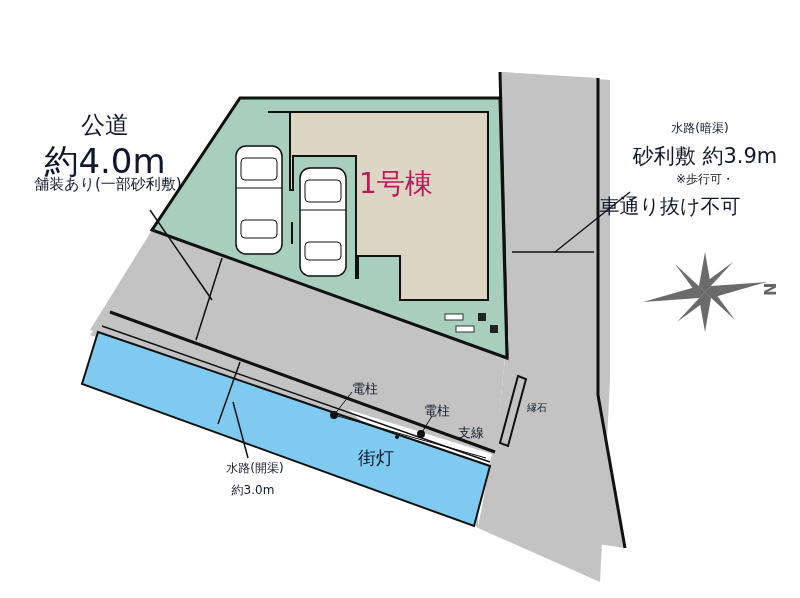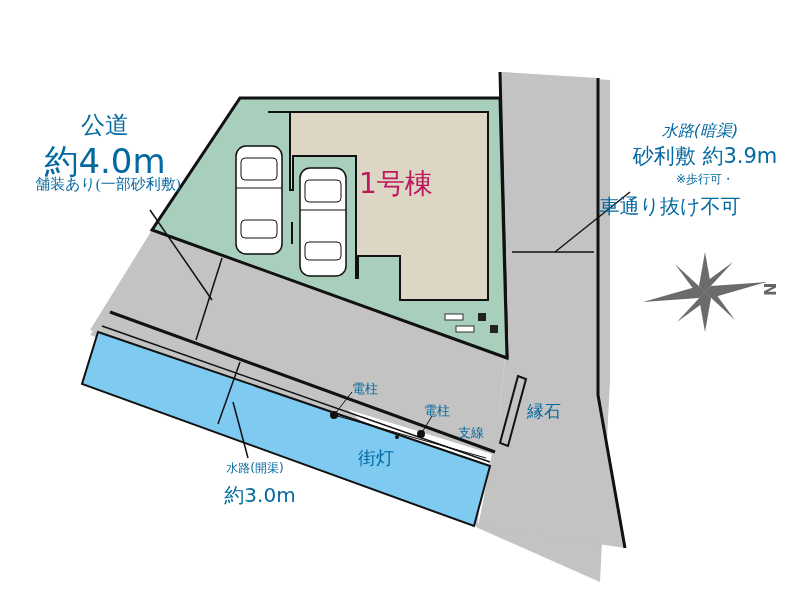"公道" .lbl { color: #0369a1 -> #0f172a }
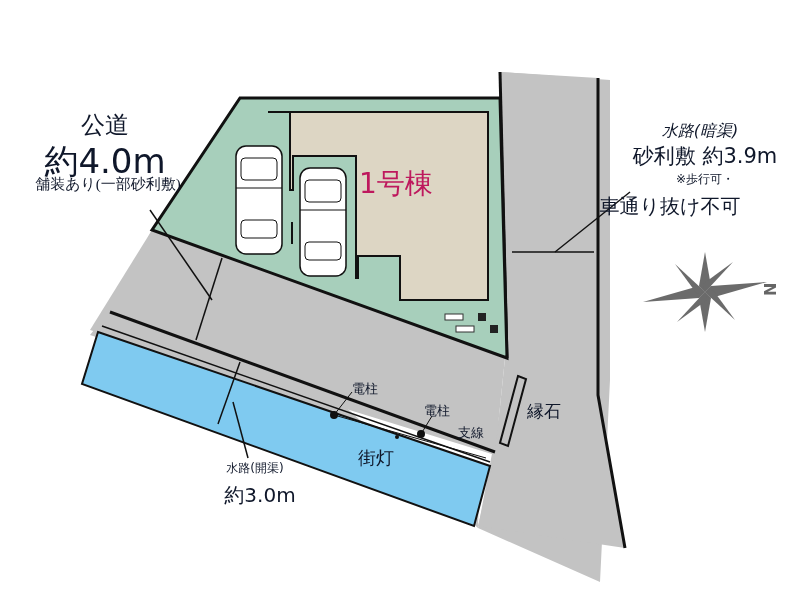"水路(暗渠)" .ch-title { font-size: 16px -> 12px; font-style: italic -> none }
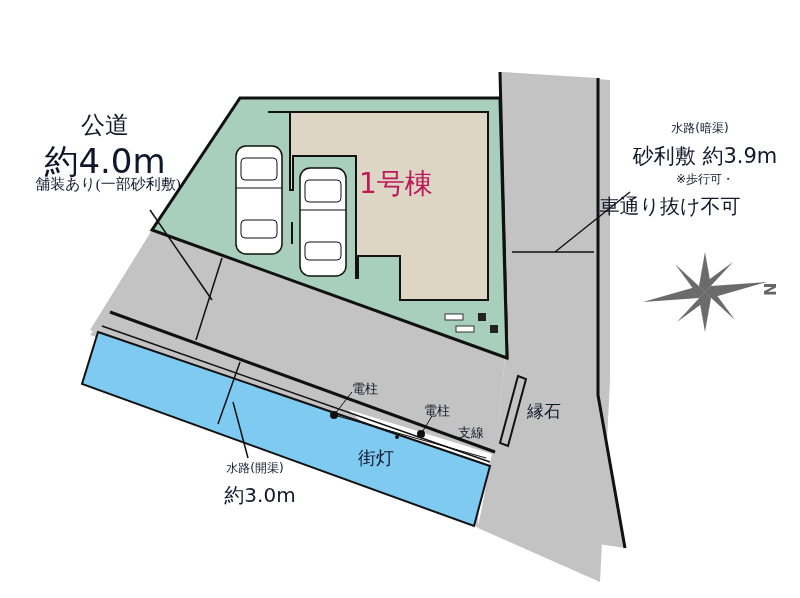"舗装あり(一部砂利敷)" .road-note { font-family: Liberation Serif, serif -> none }
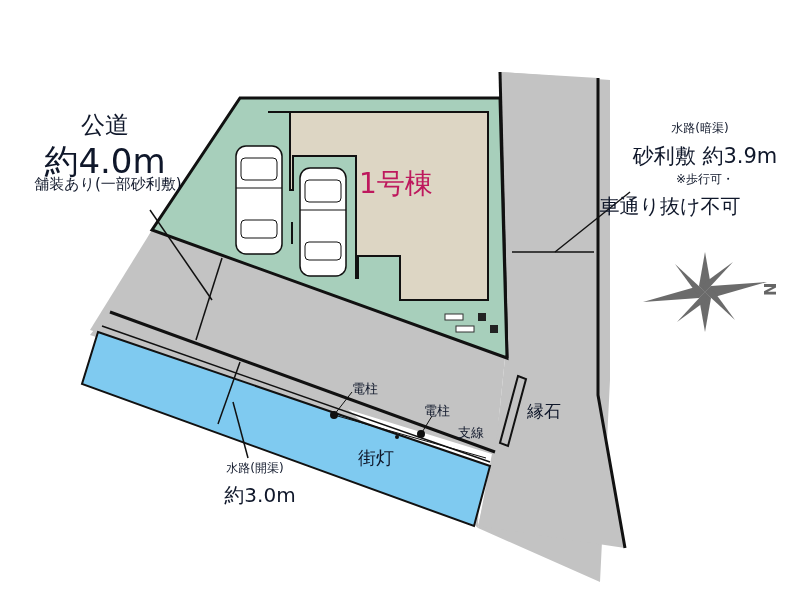"縁石" .curb { font-size: 17px -> 10px }
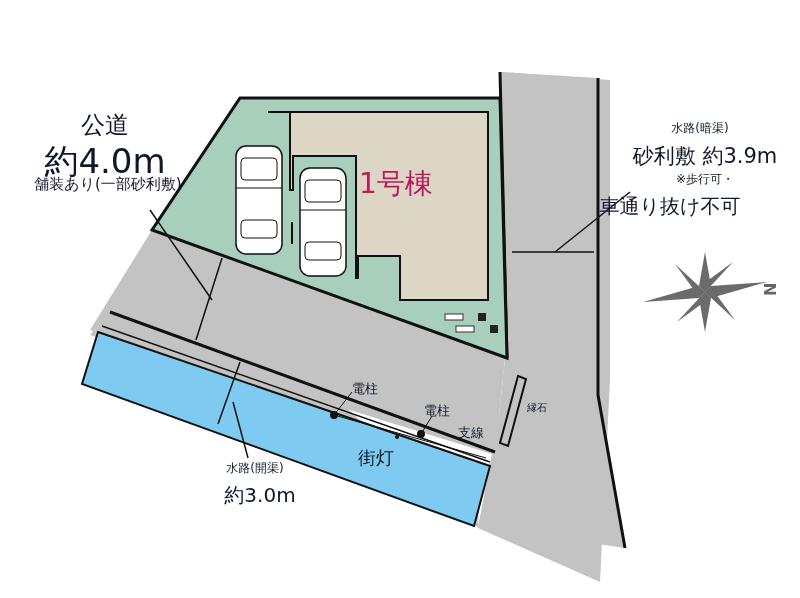"約3.0m" .canal-width { font-size: 20px -> 12px; left: 200px -> 193px }
